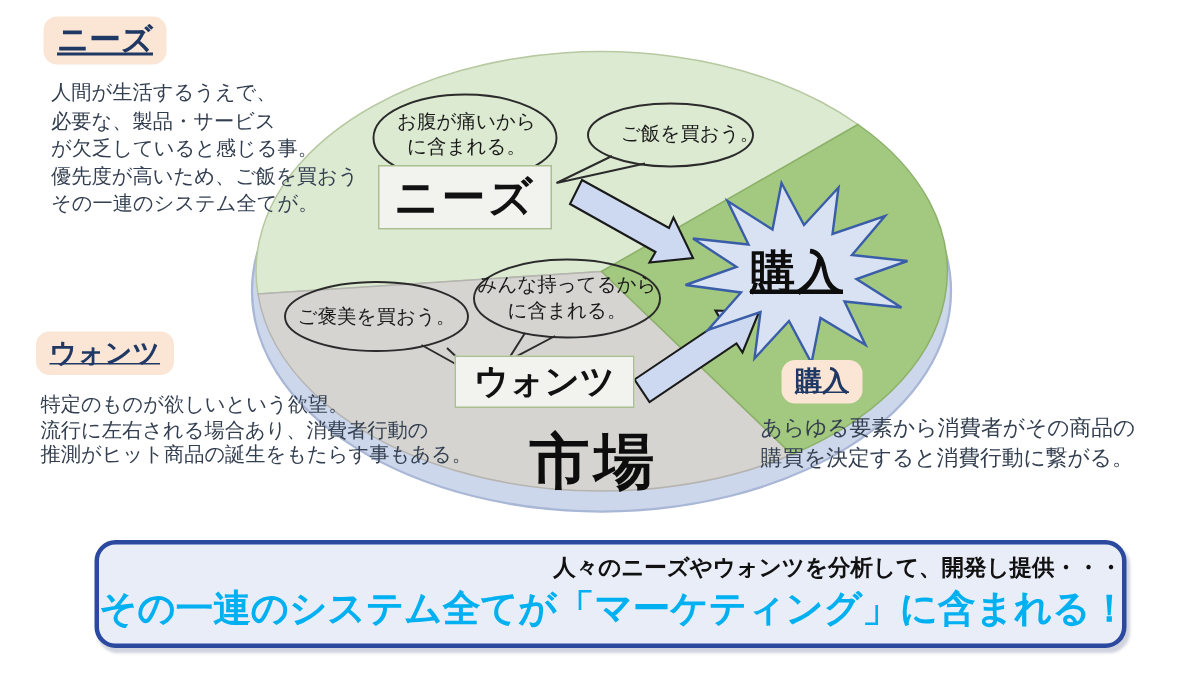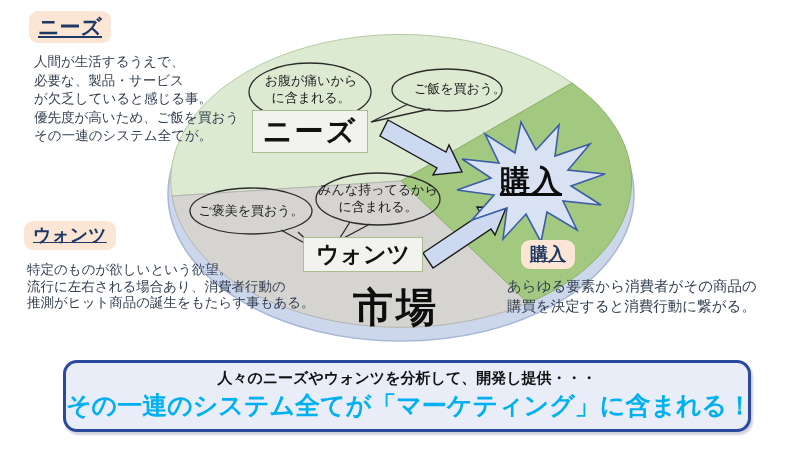"人々のニーズやウォンツを分析して、開発し提供・・・" .footer-box { text-align: center -> right }
